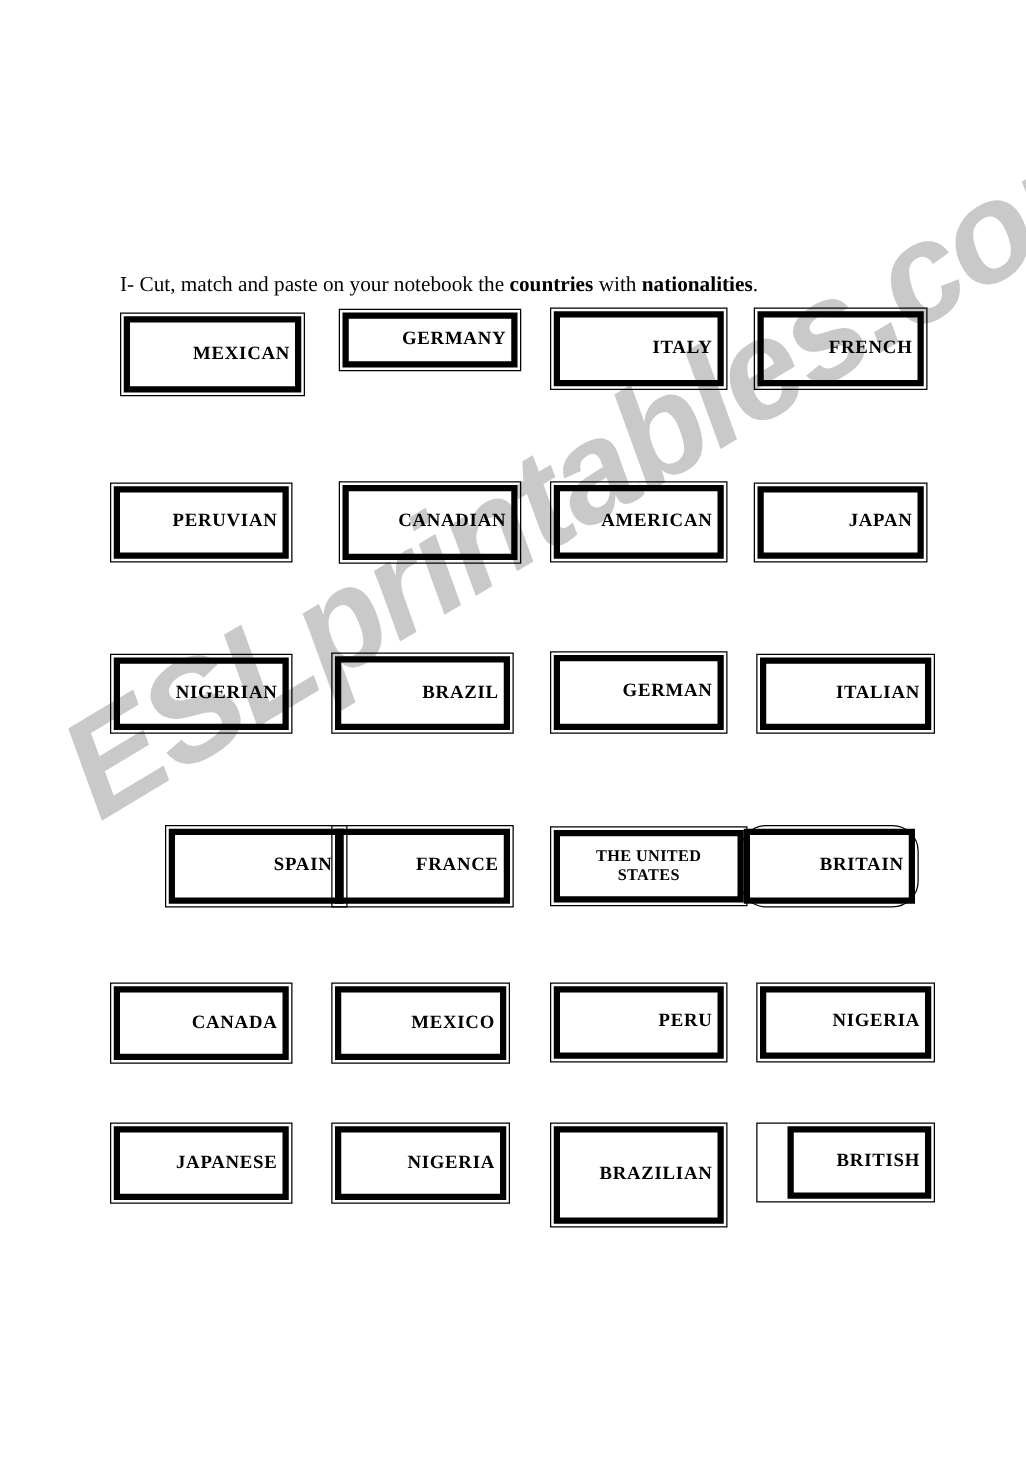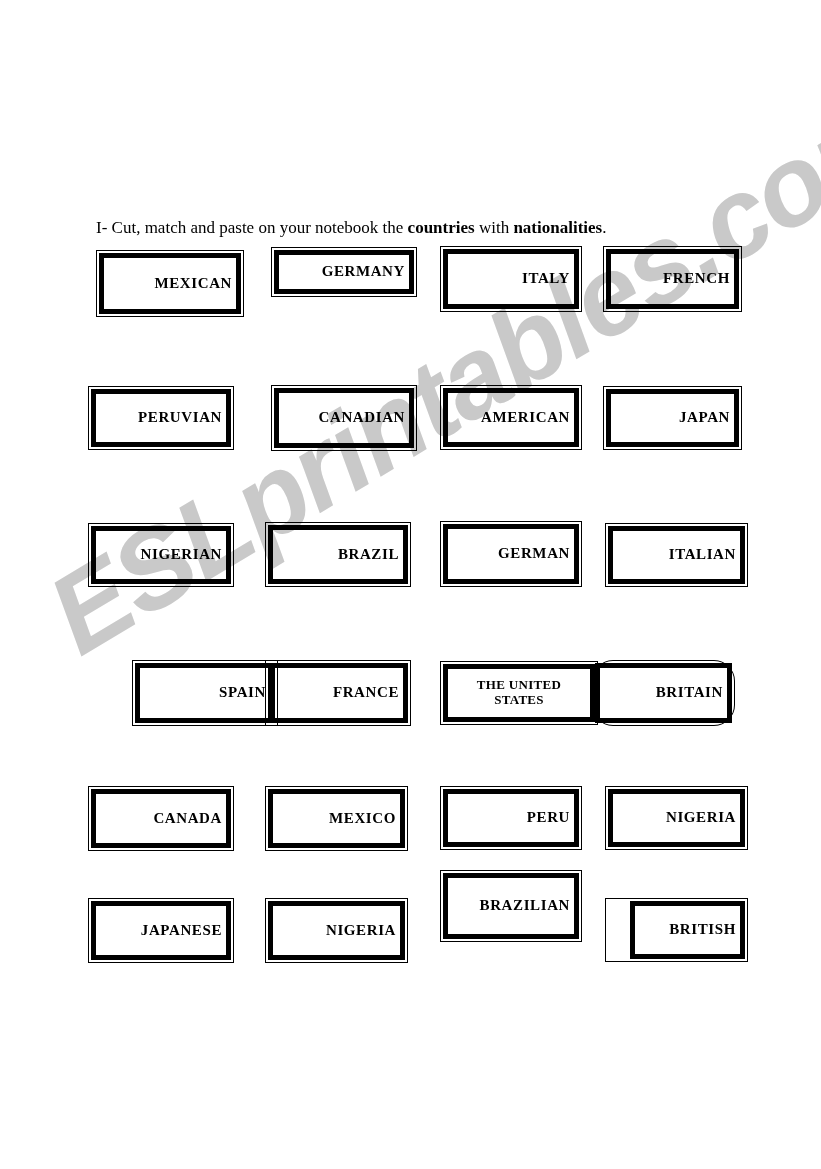"BRAZILIAN" div.card { height: 72px -> 84px; top: 870px -> 898px }
